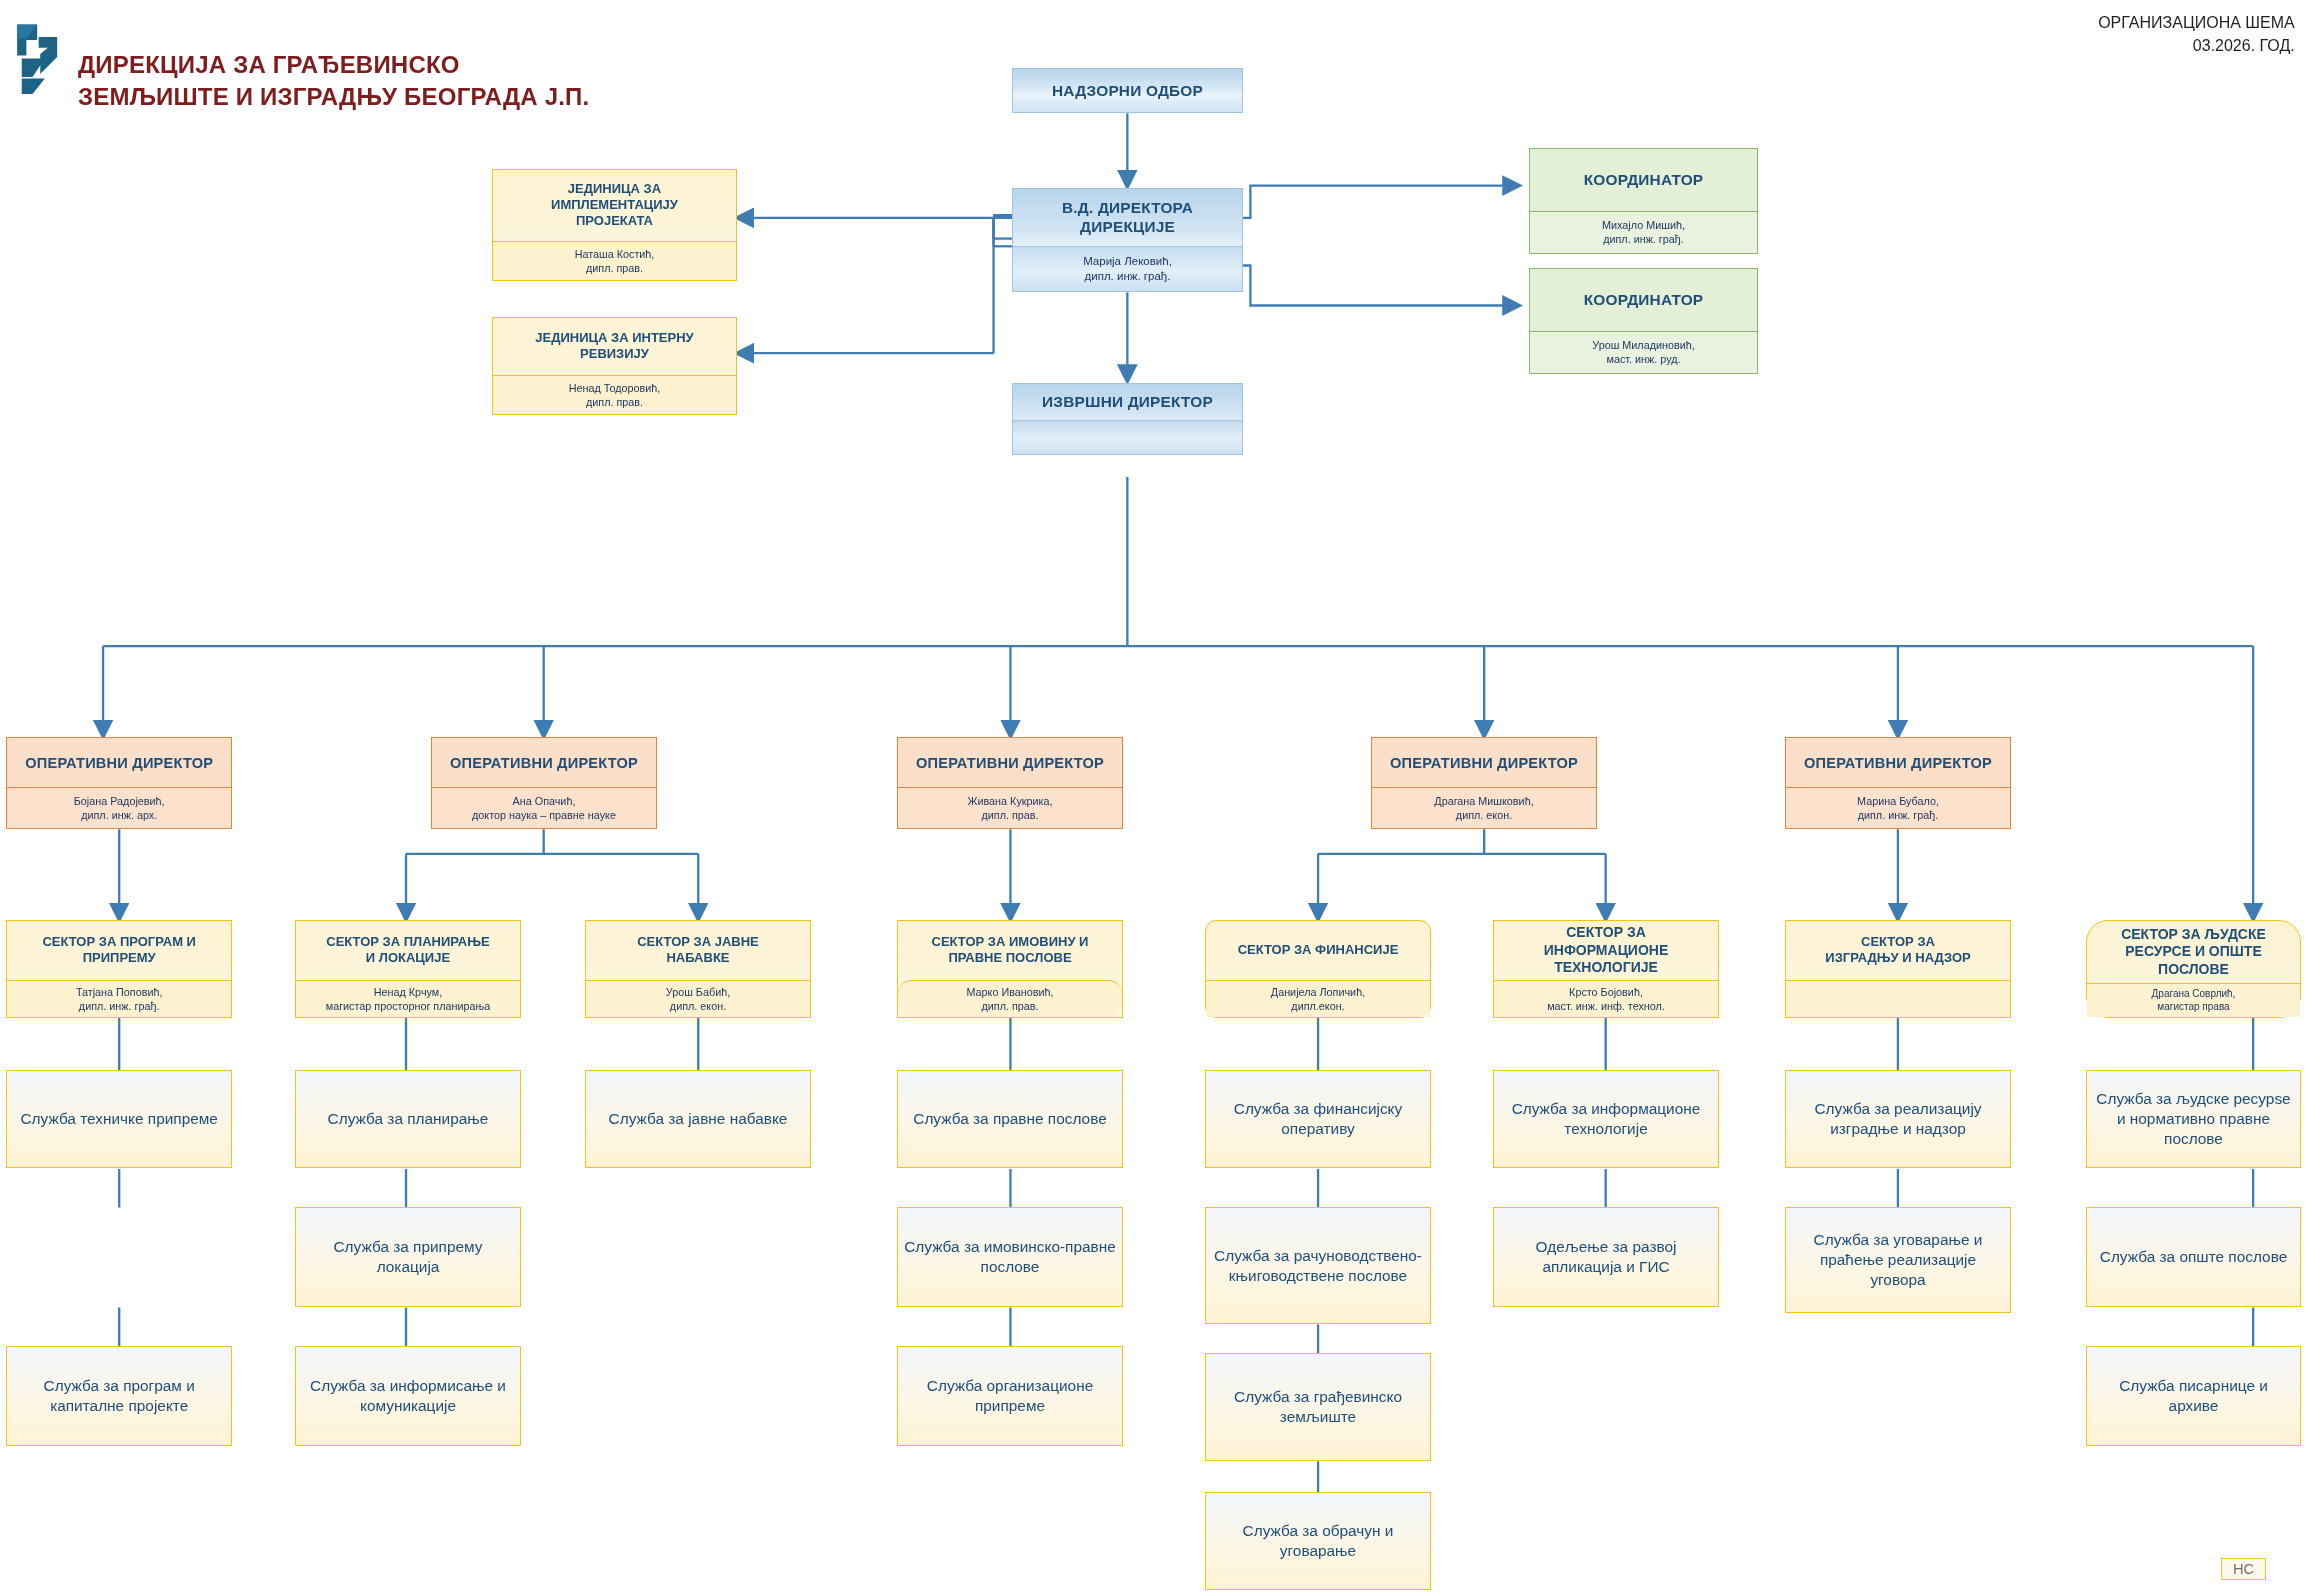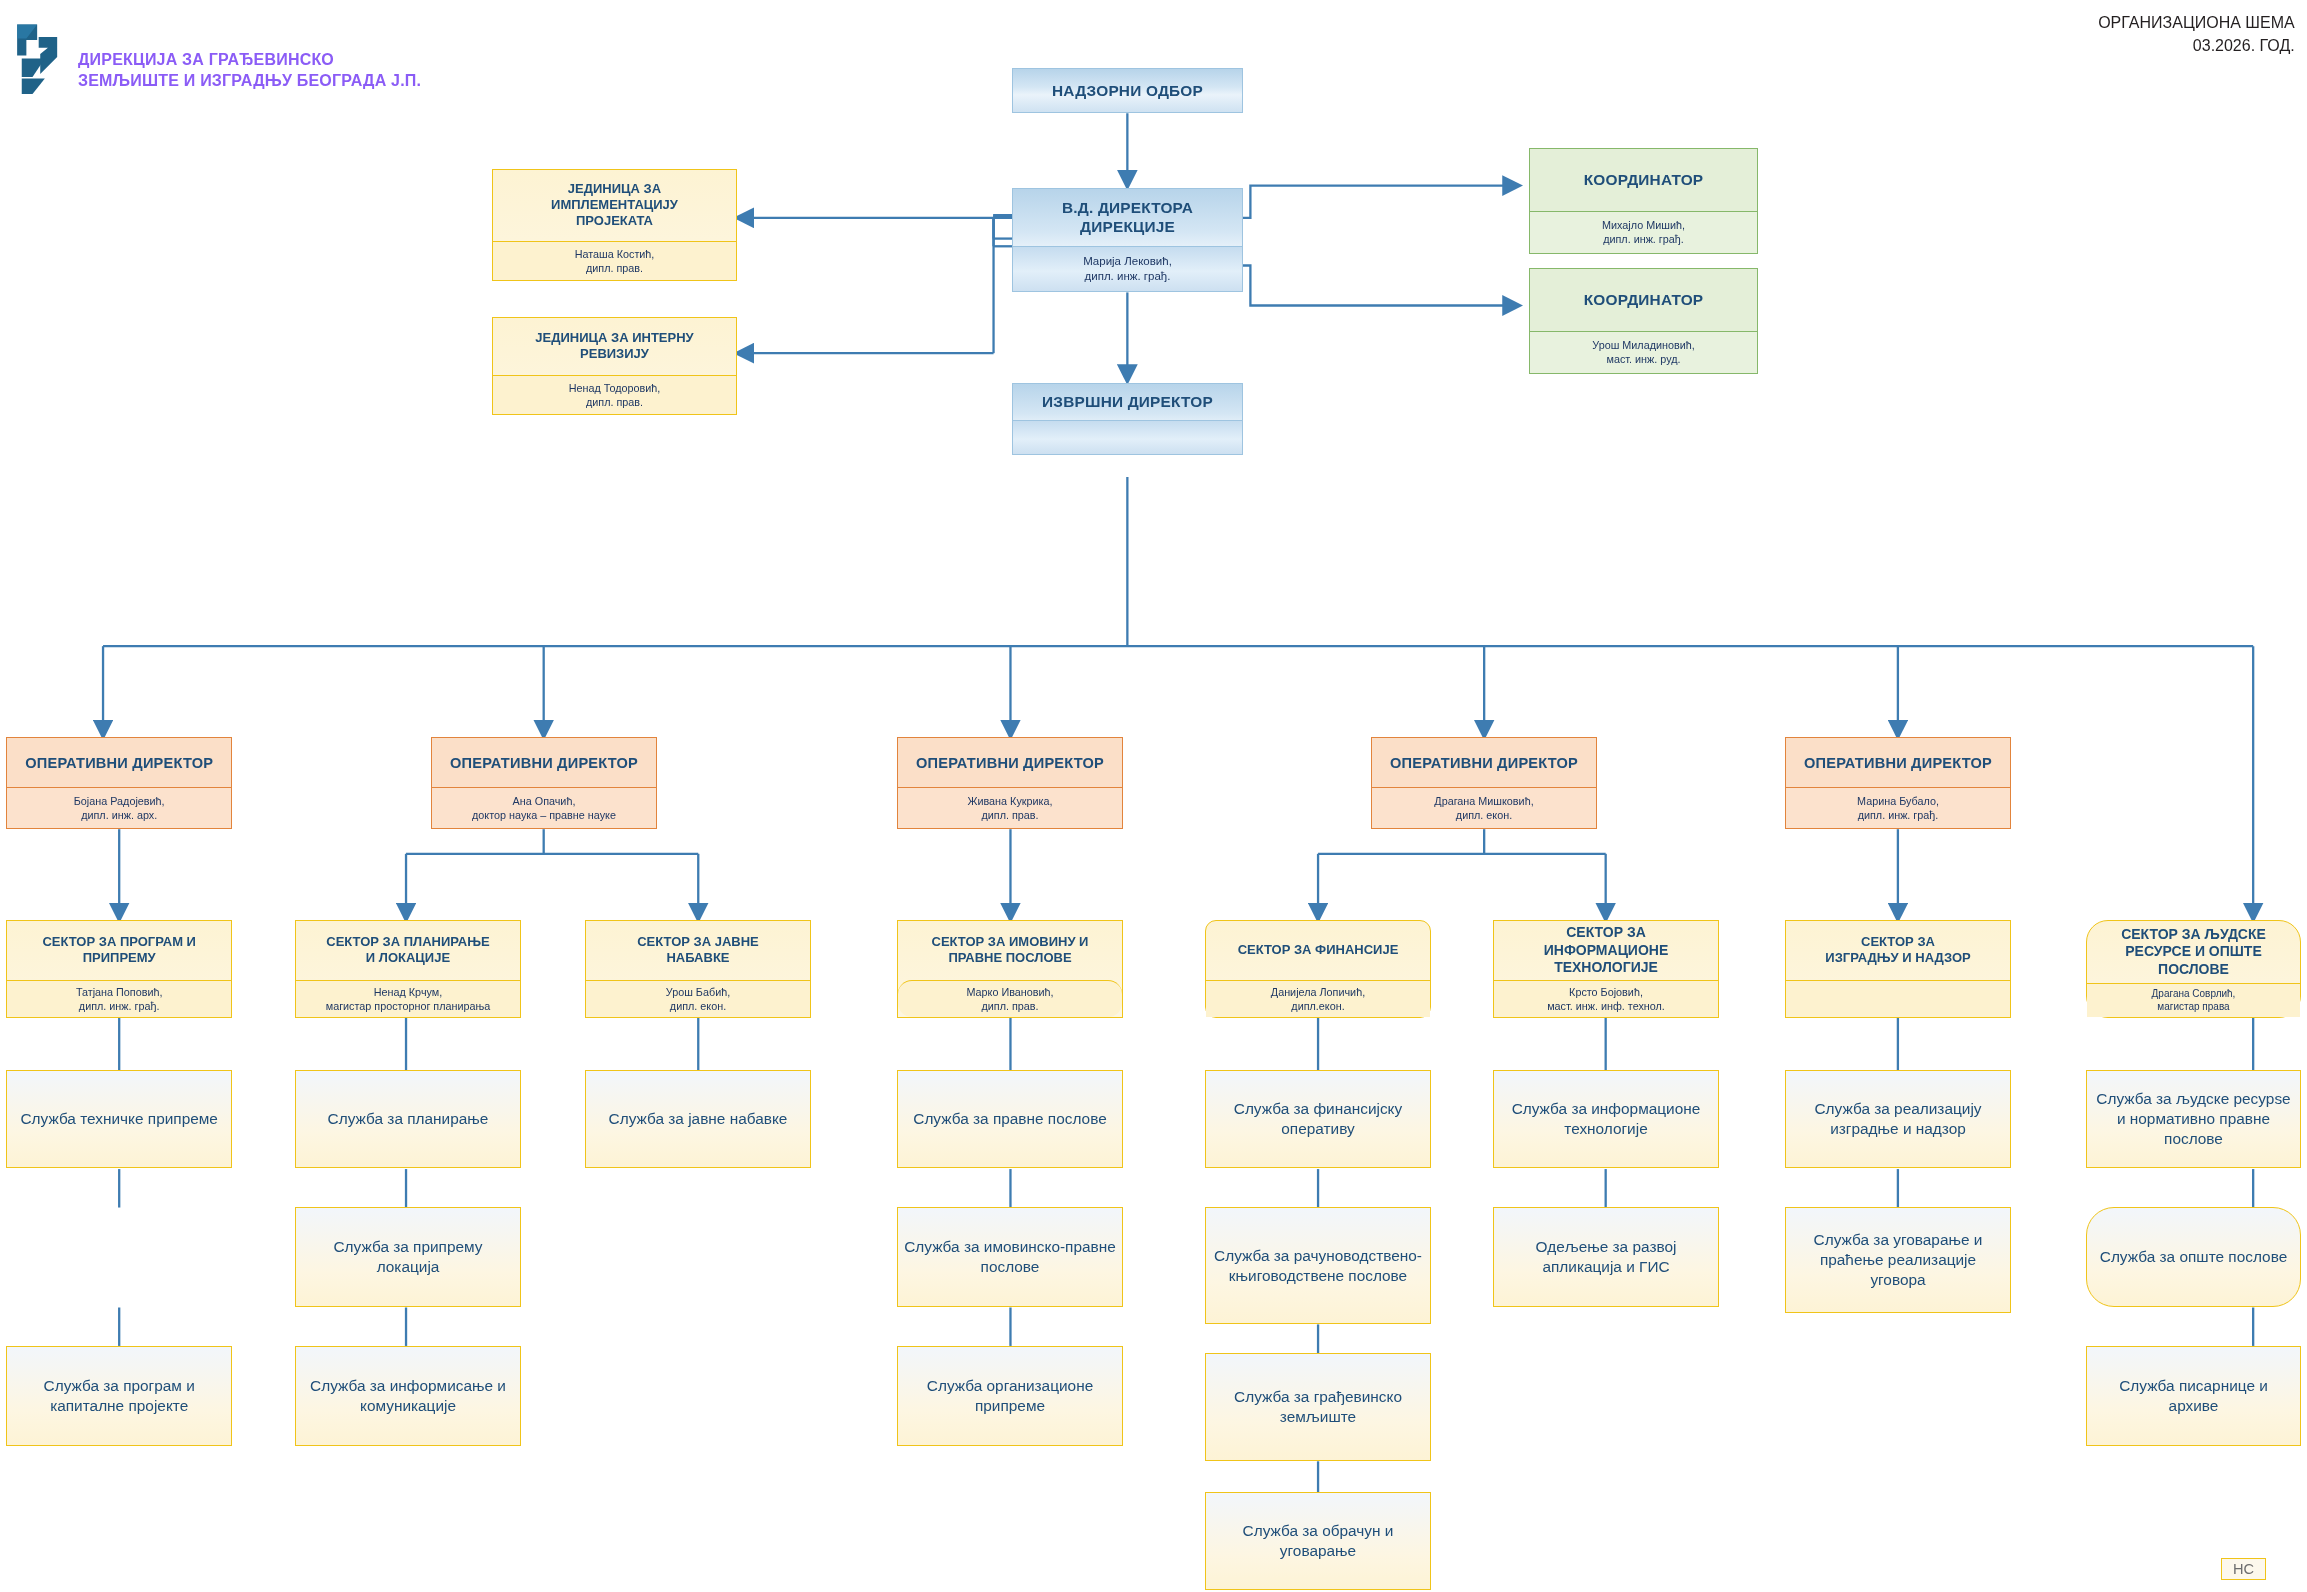"ДИРЕКЦИЈА ЗА ГРАЂЕВИНСКО" #org-title { color: #8b5cf6 -> #7f1d1d; font-size: 16px -> 24px }
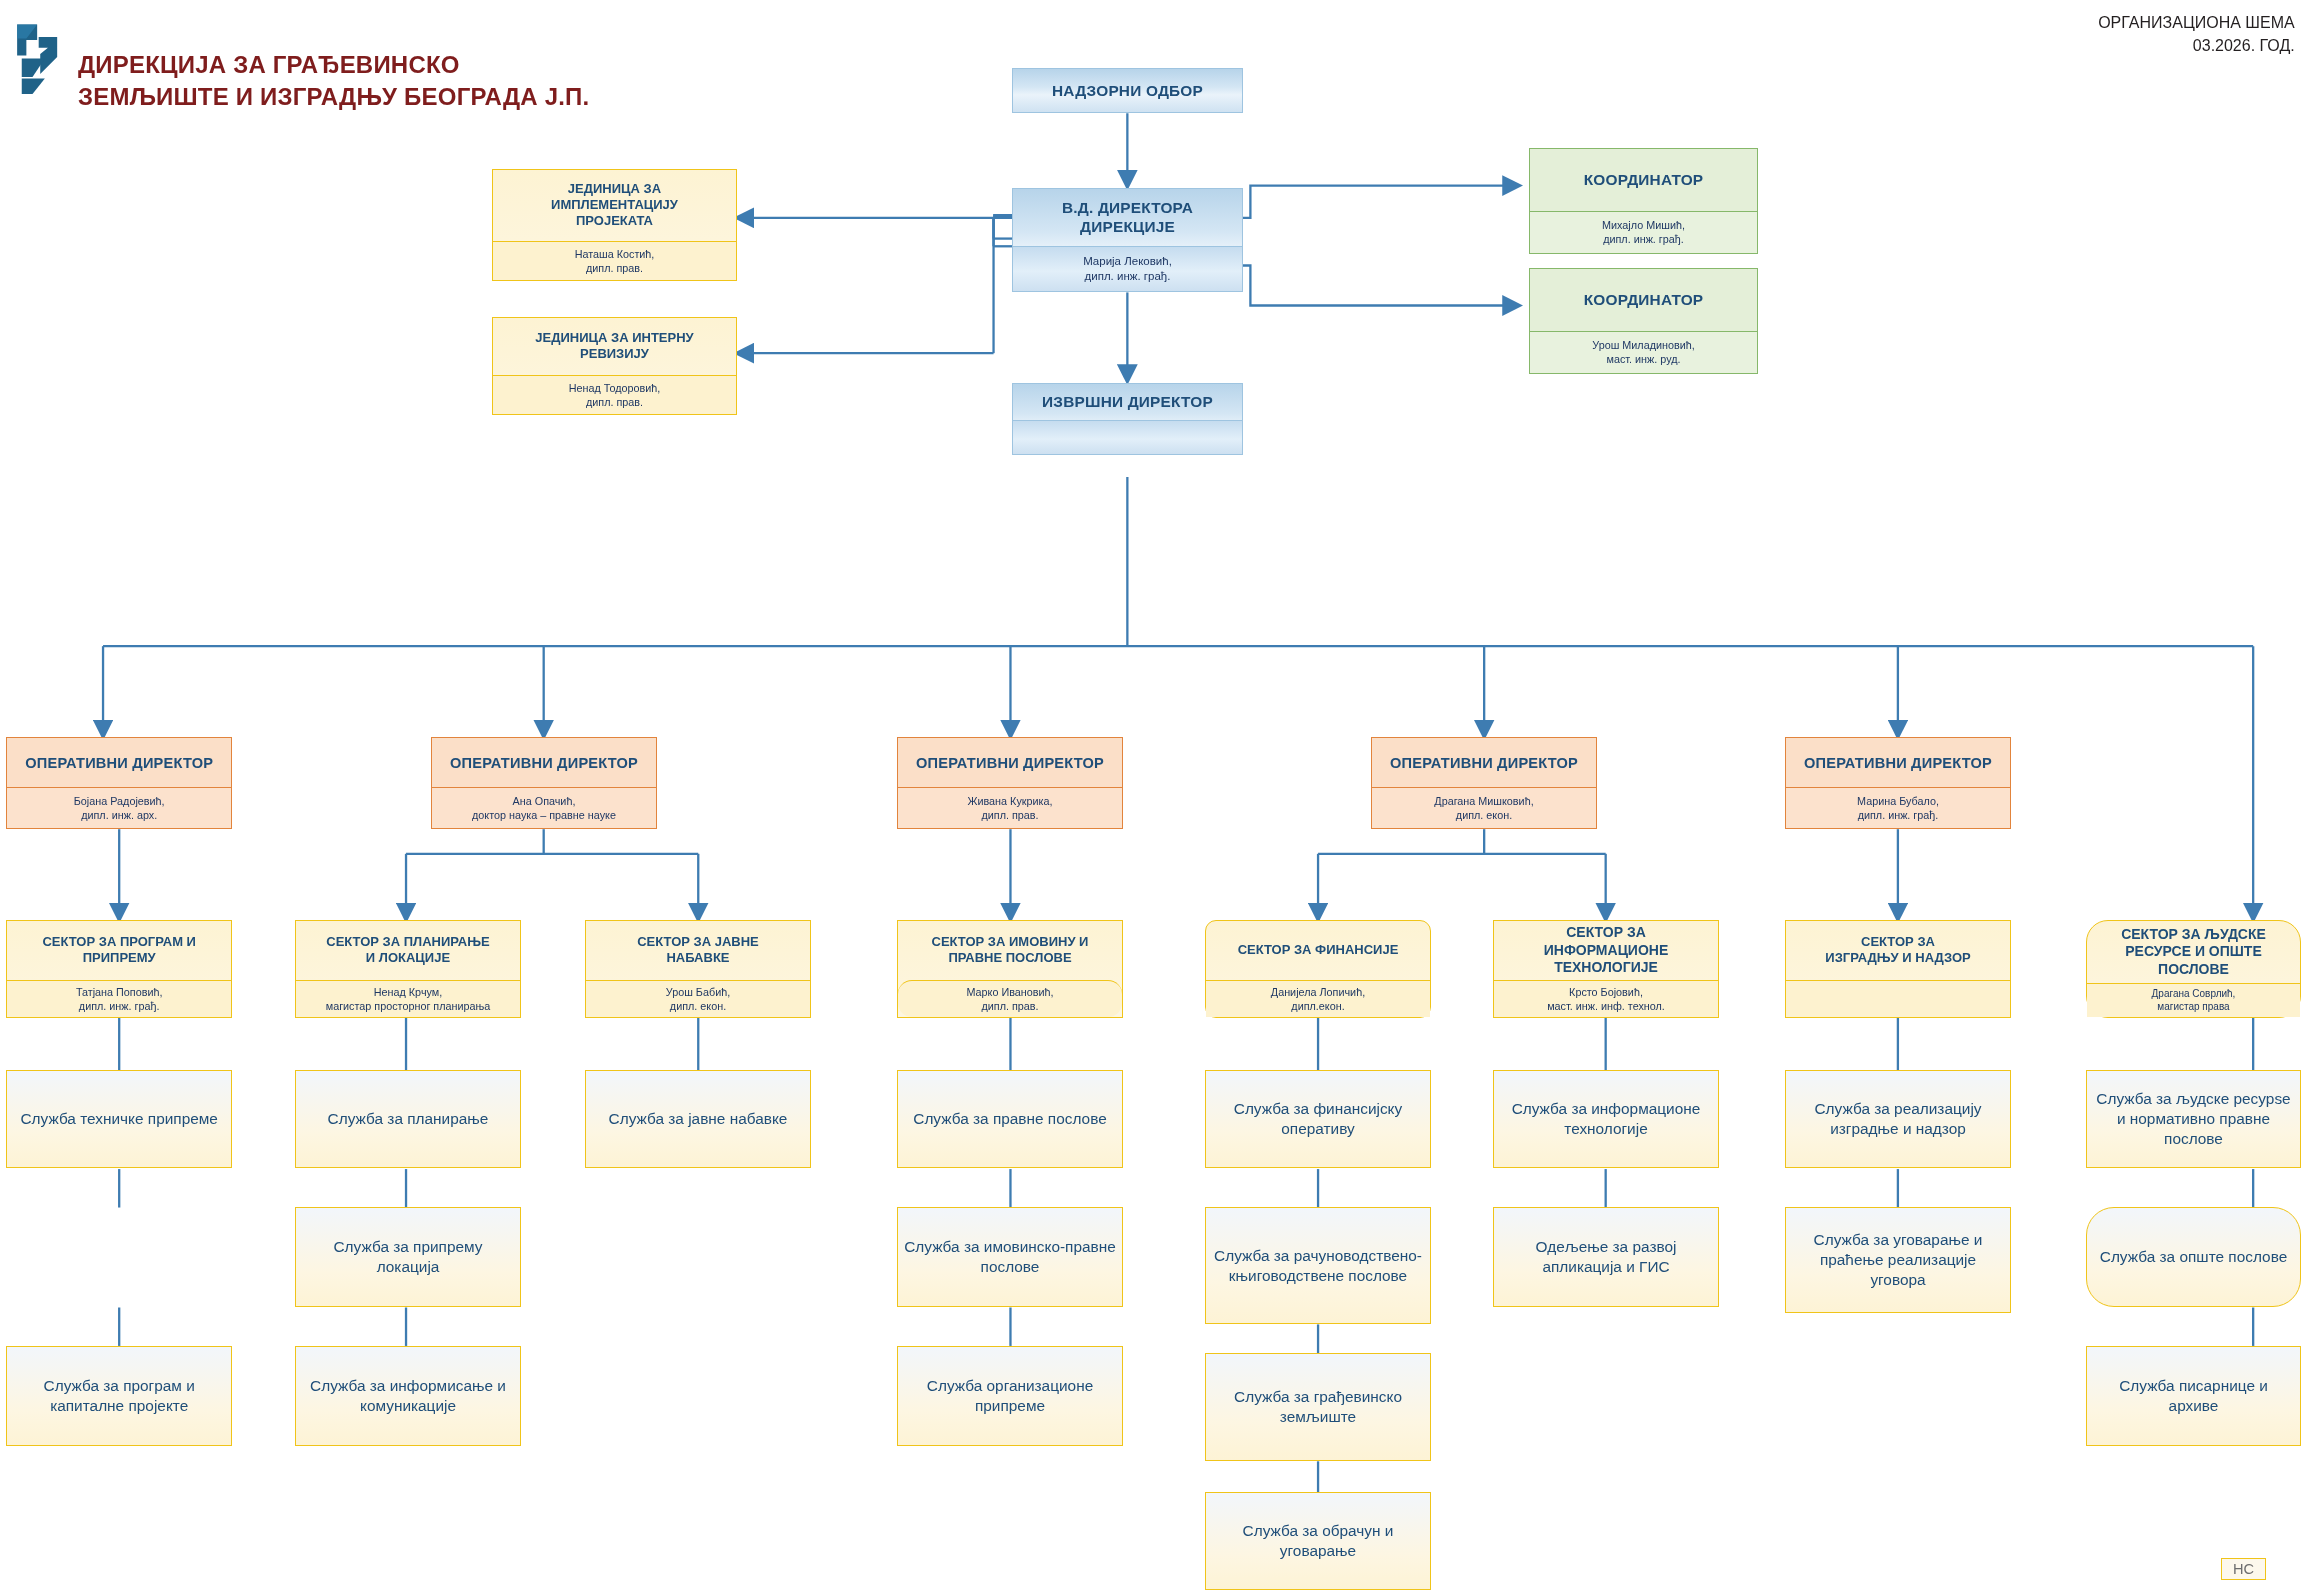"Служба за опште послове" div.node { border-radius: 28px -> none }
